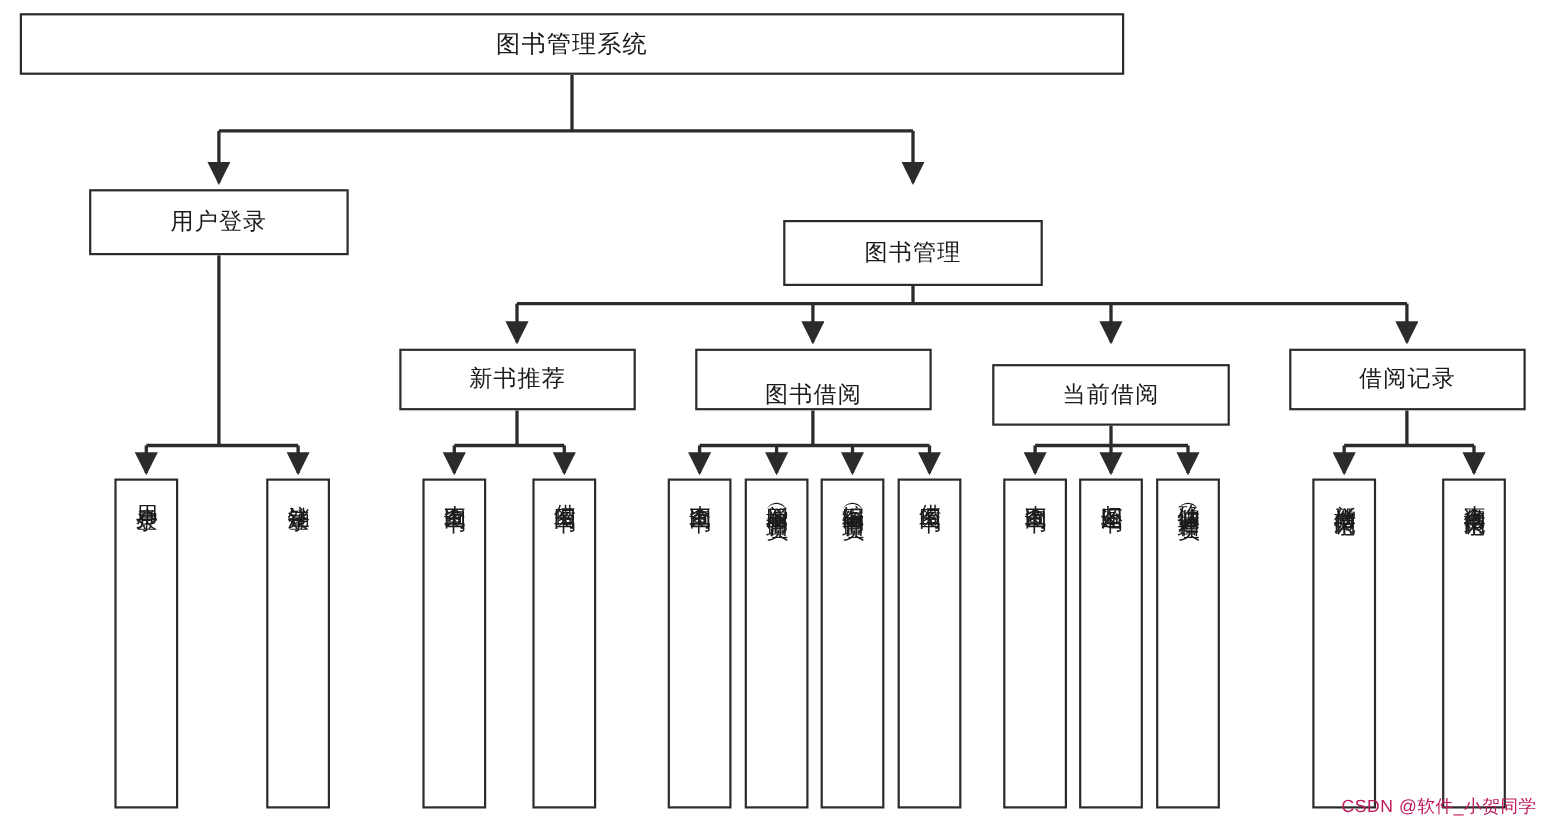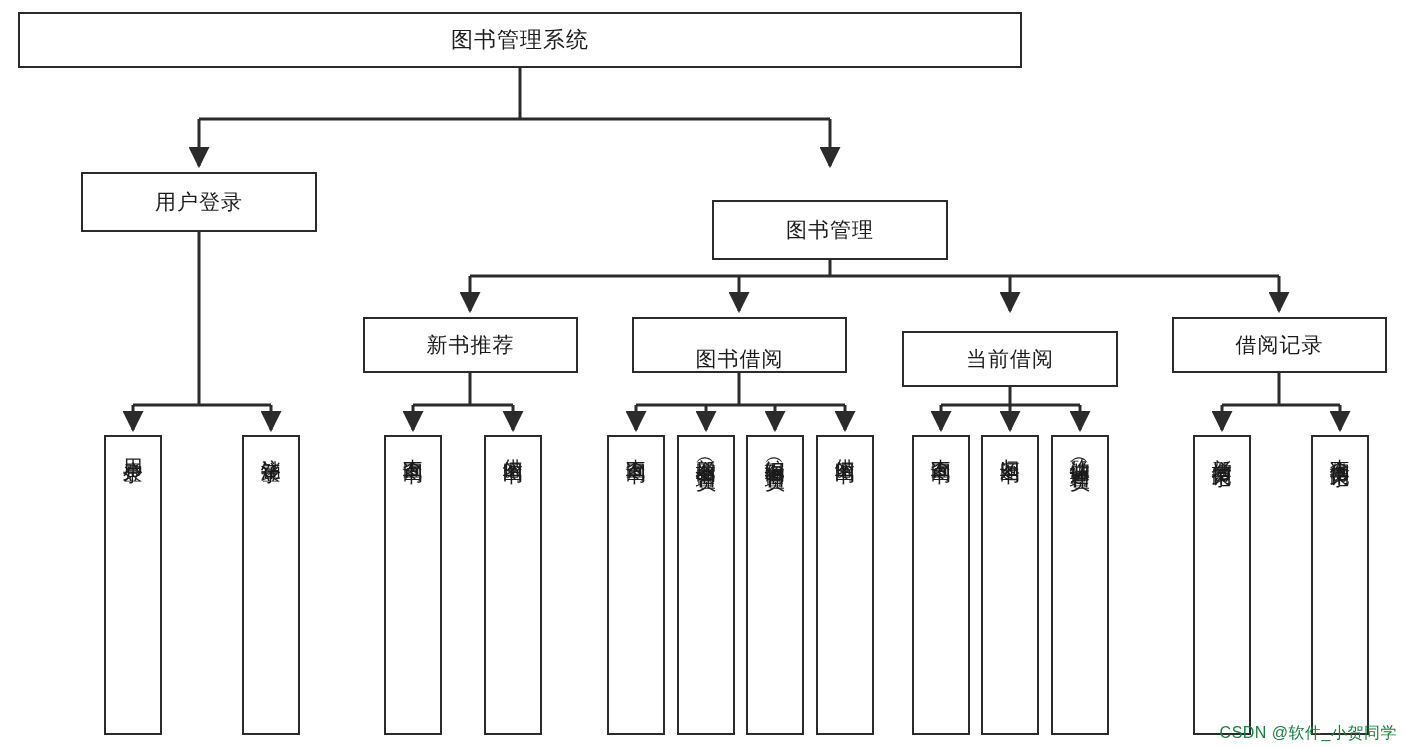"CSDN @软件_小贺同学" #watermark { color: #15803d -> #be185d }
